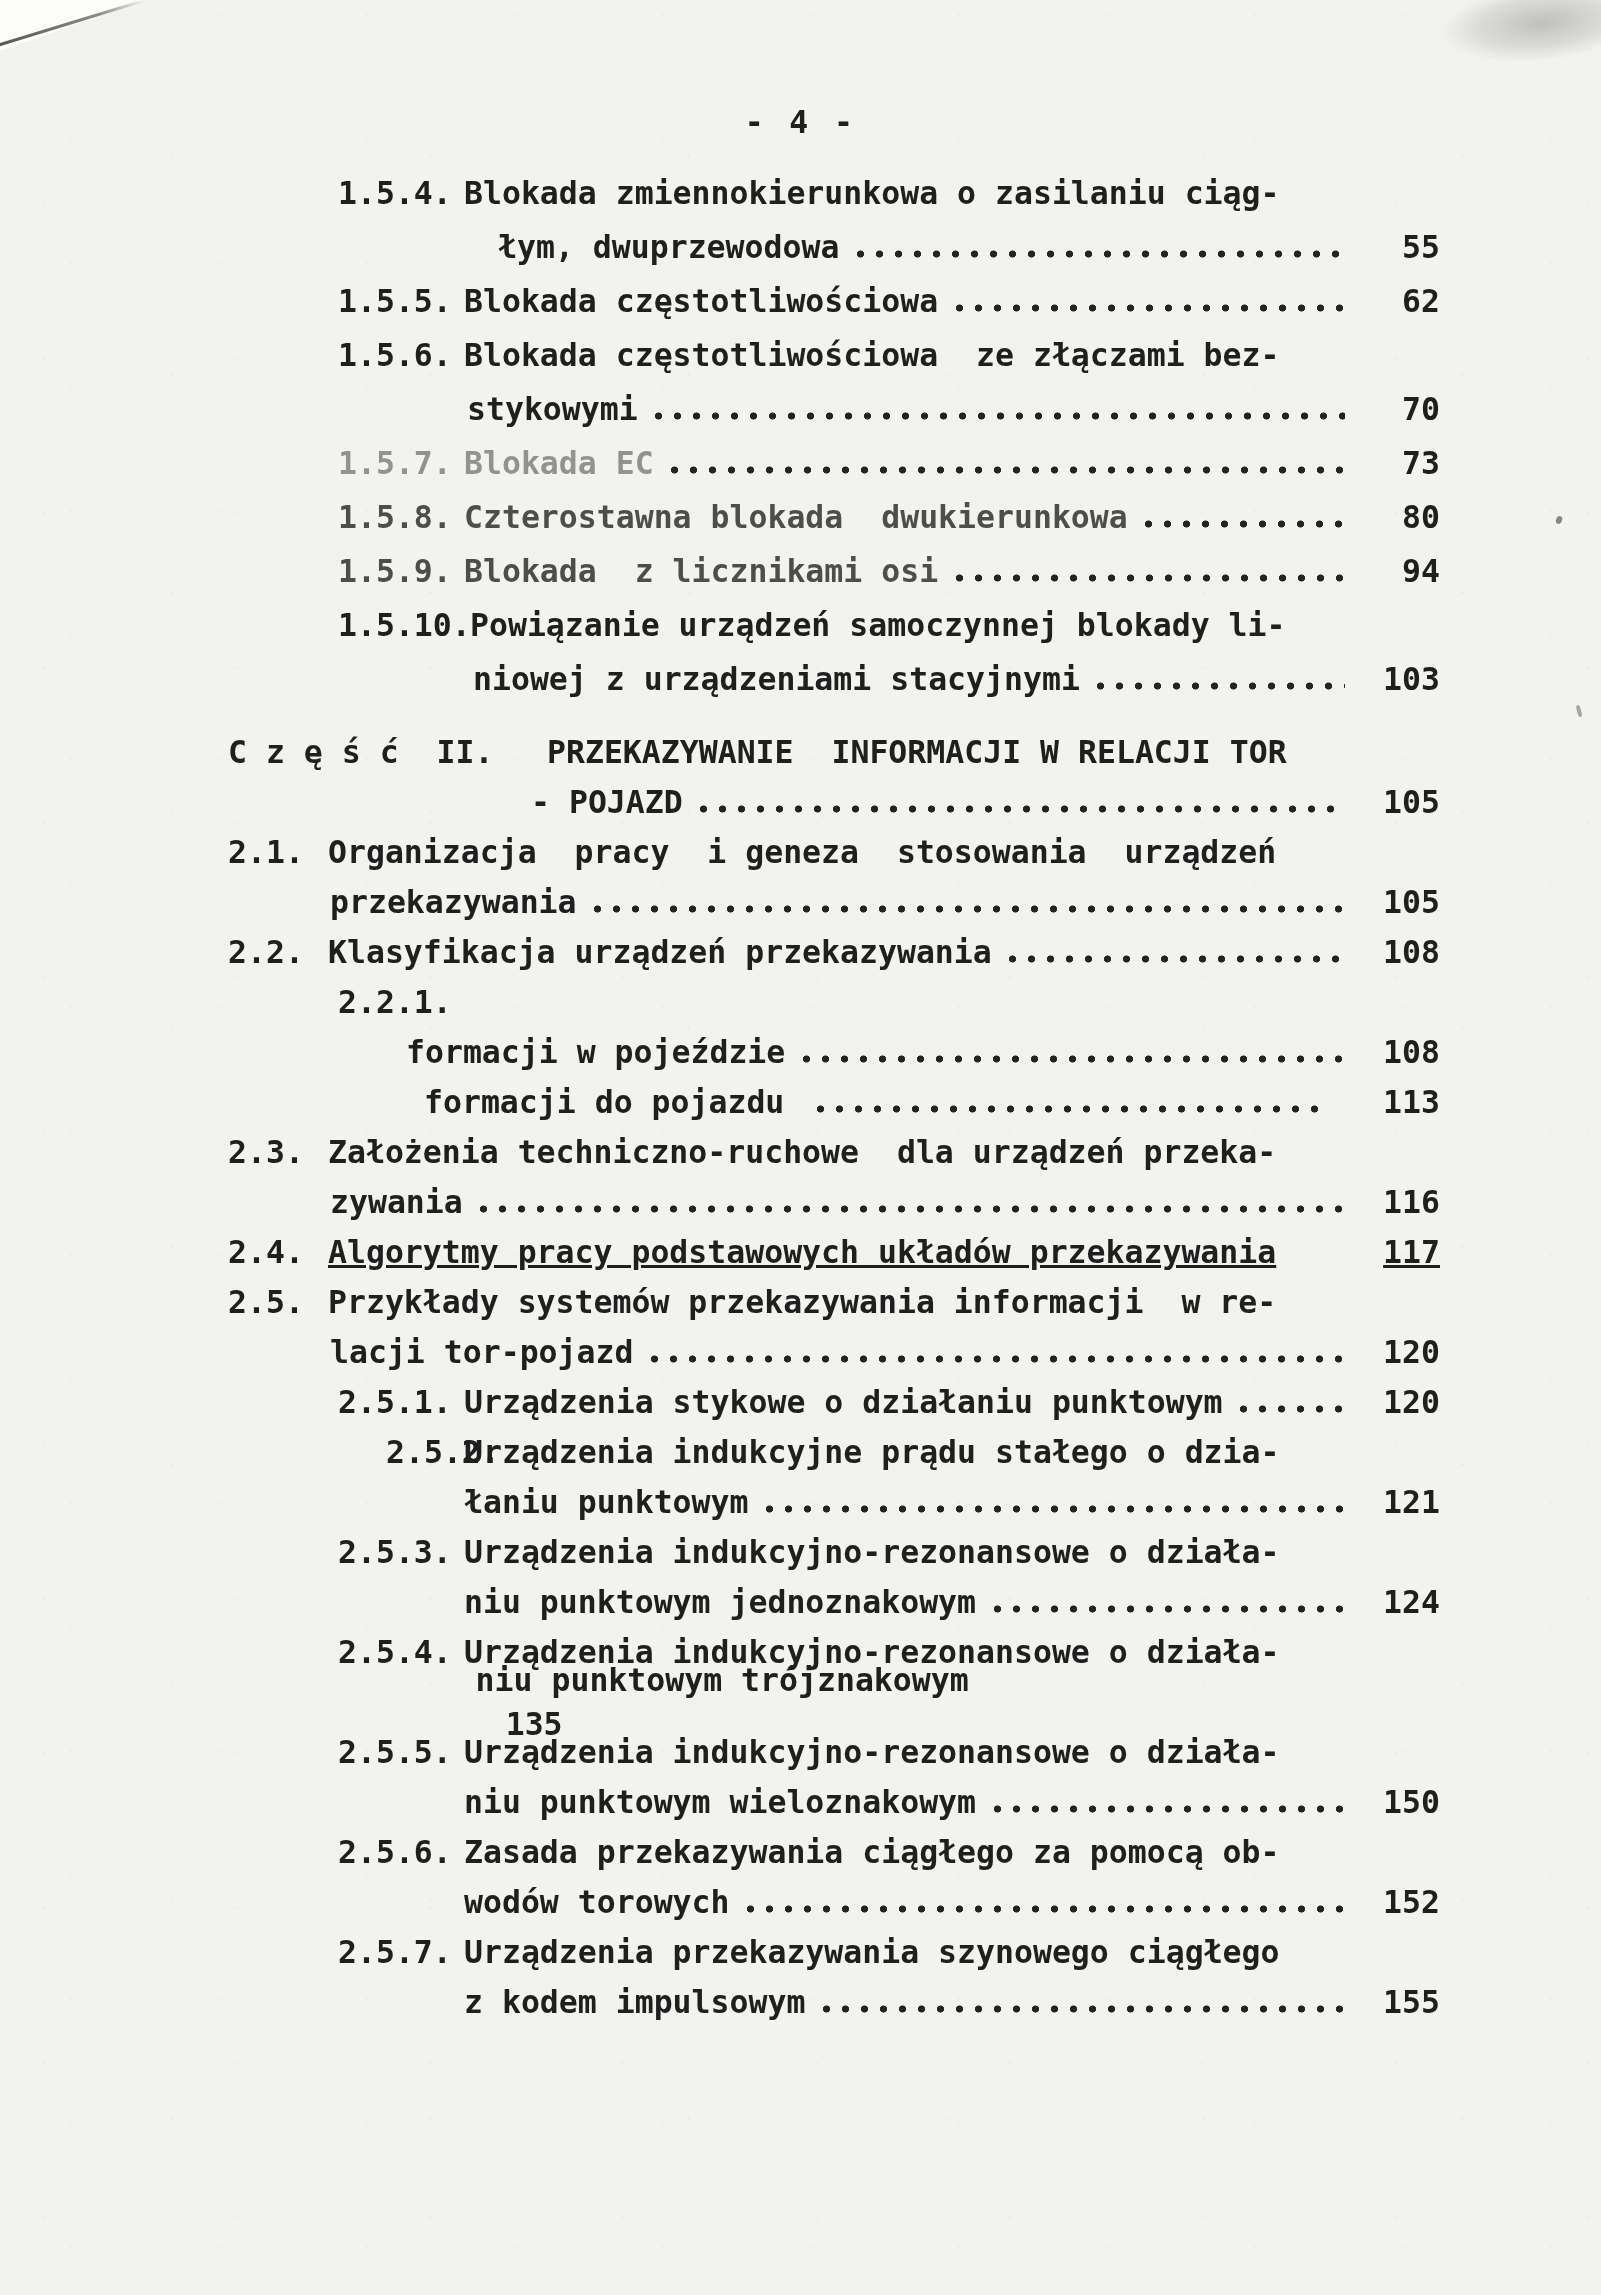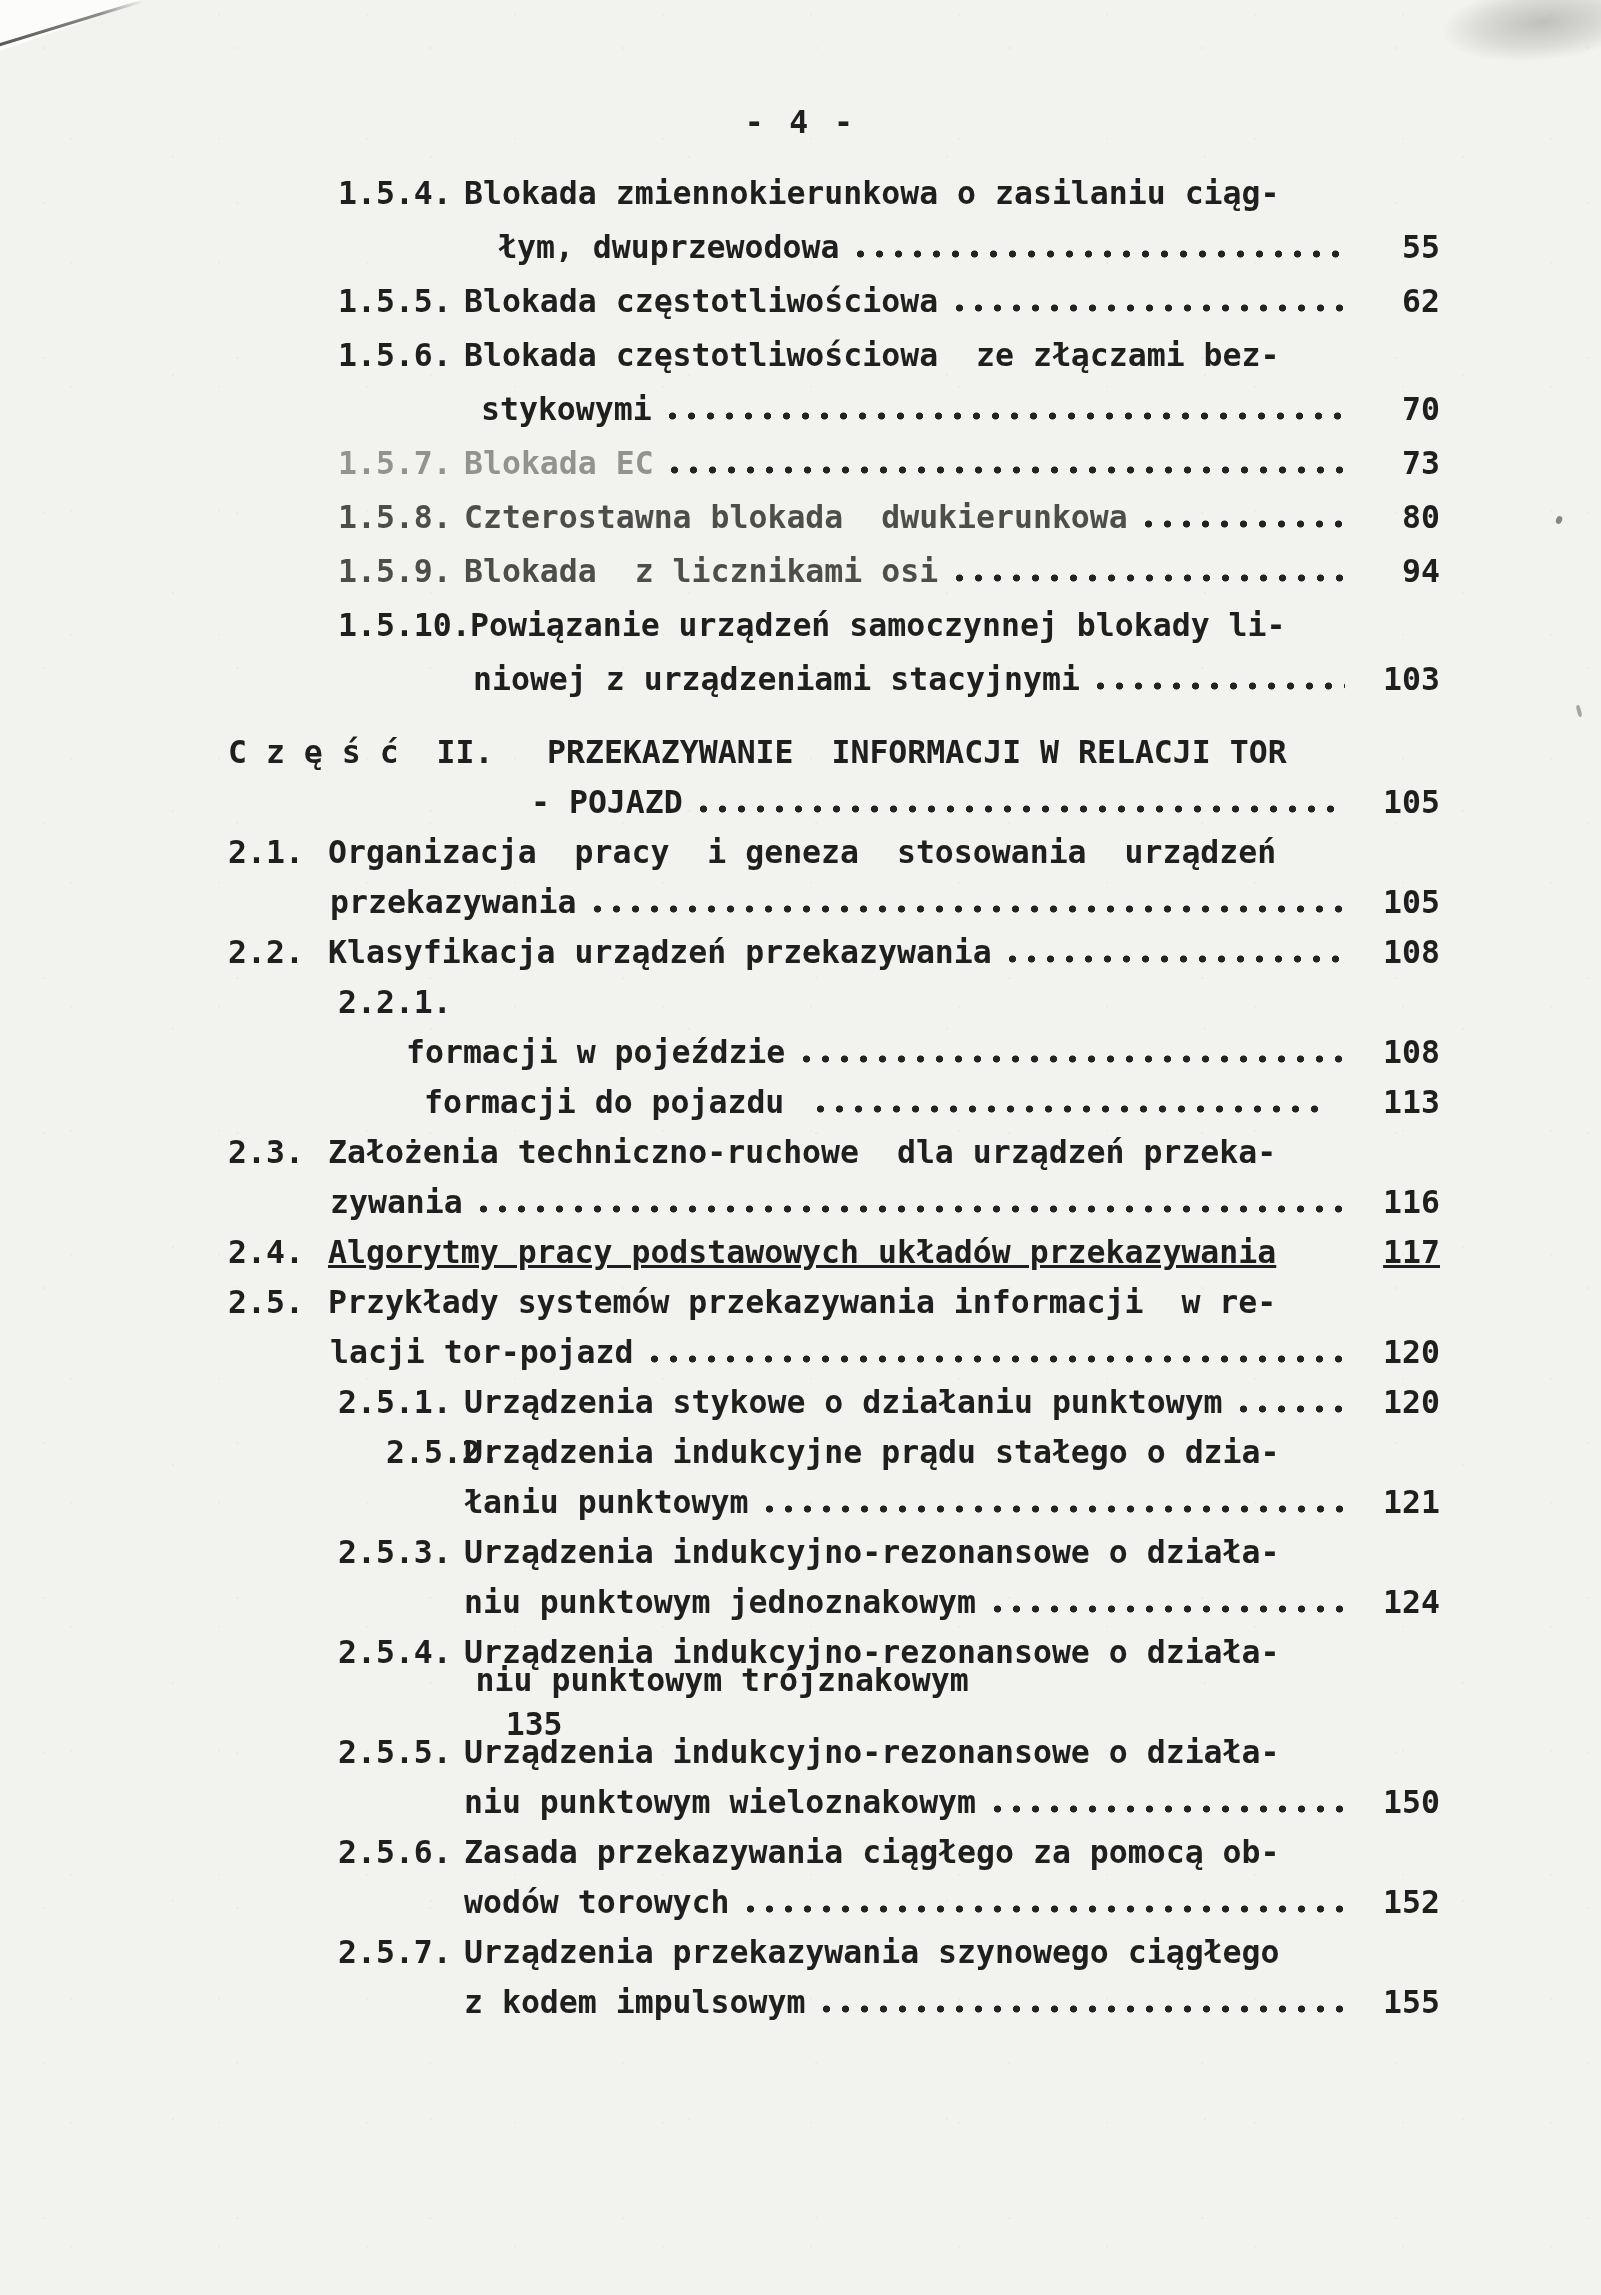"stykowymi" span.content { left: 481px -> 467px }
